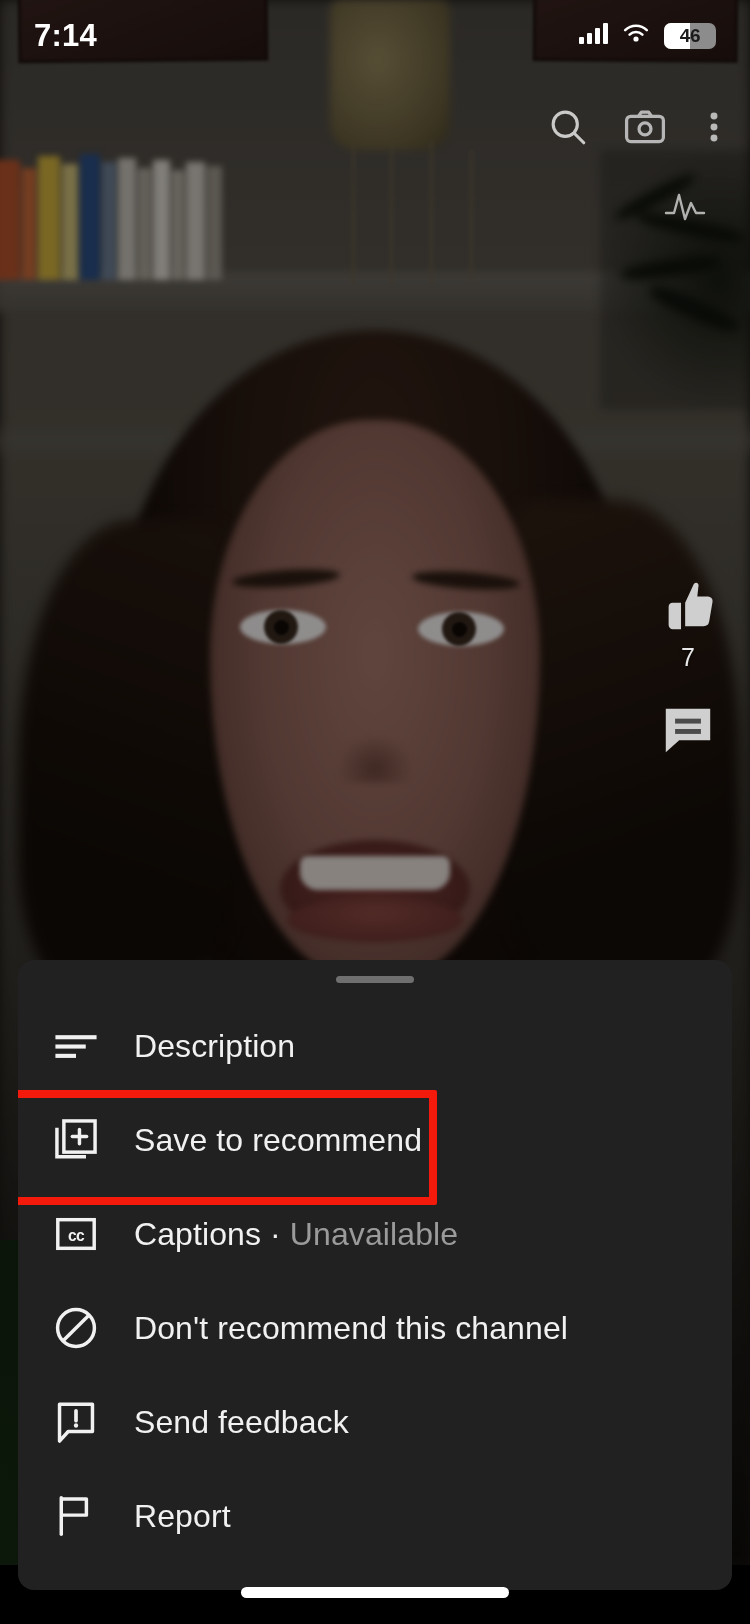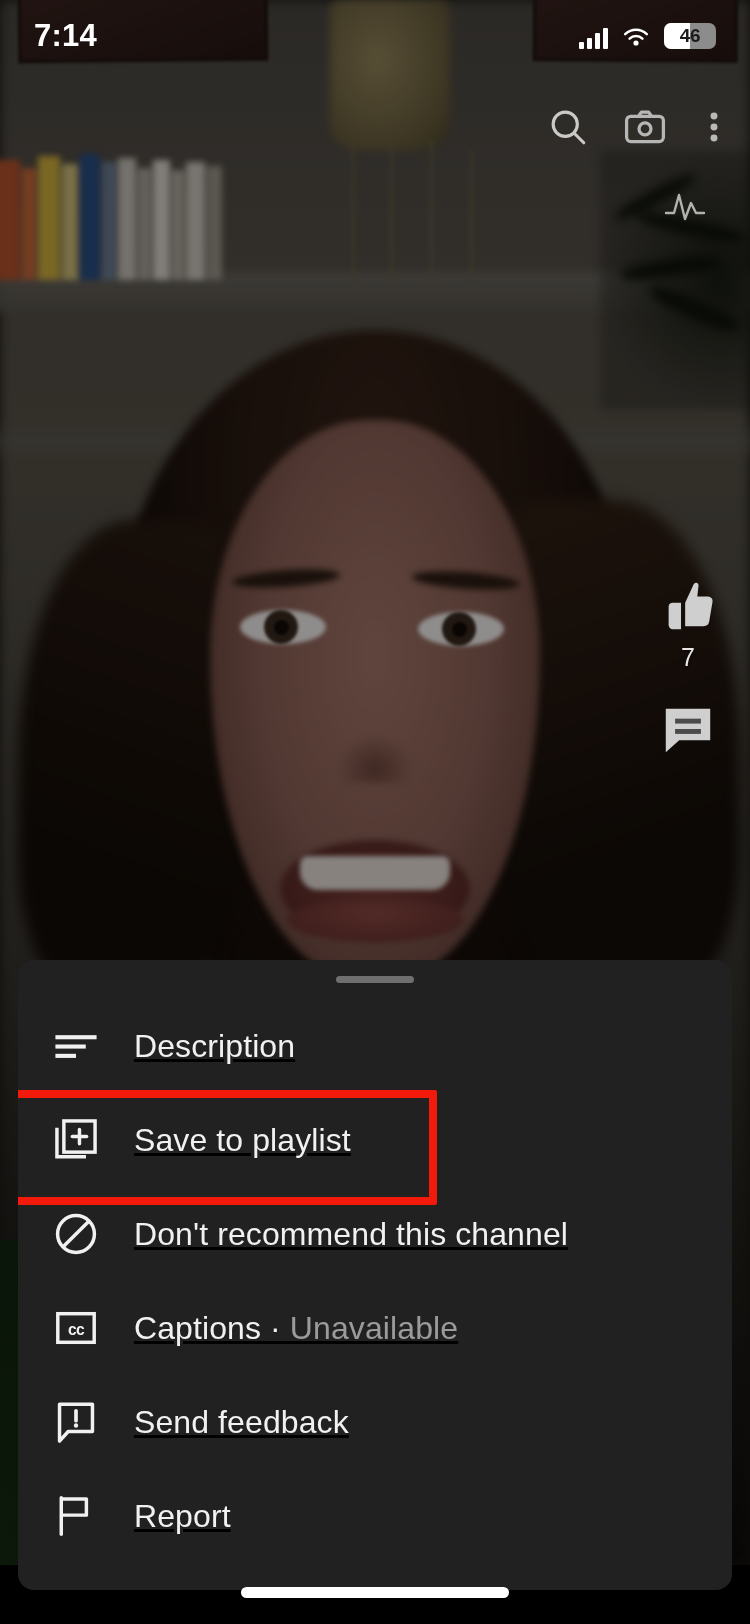"46" .sb-right { align-items: flex-end -> flex-start }
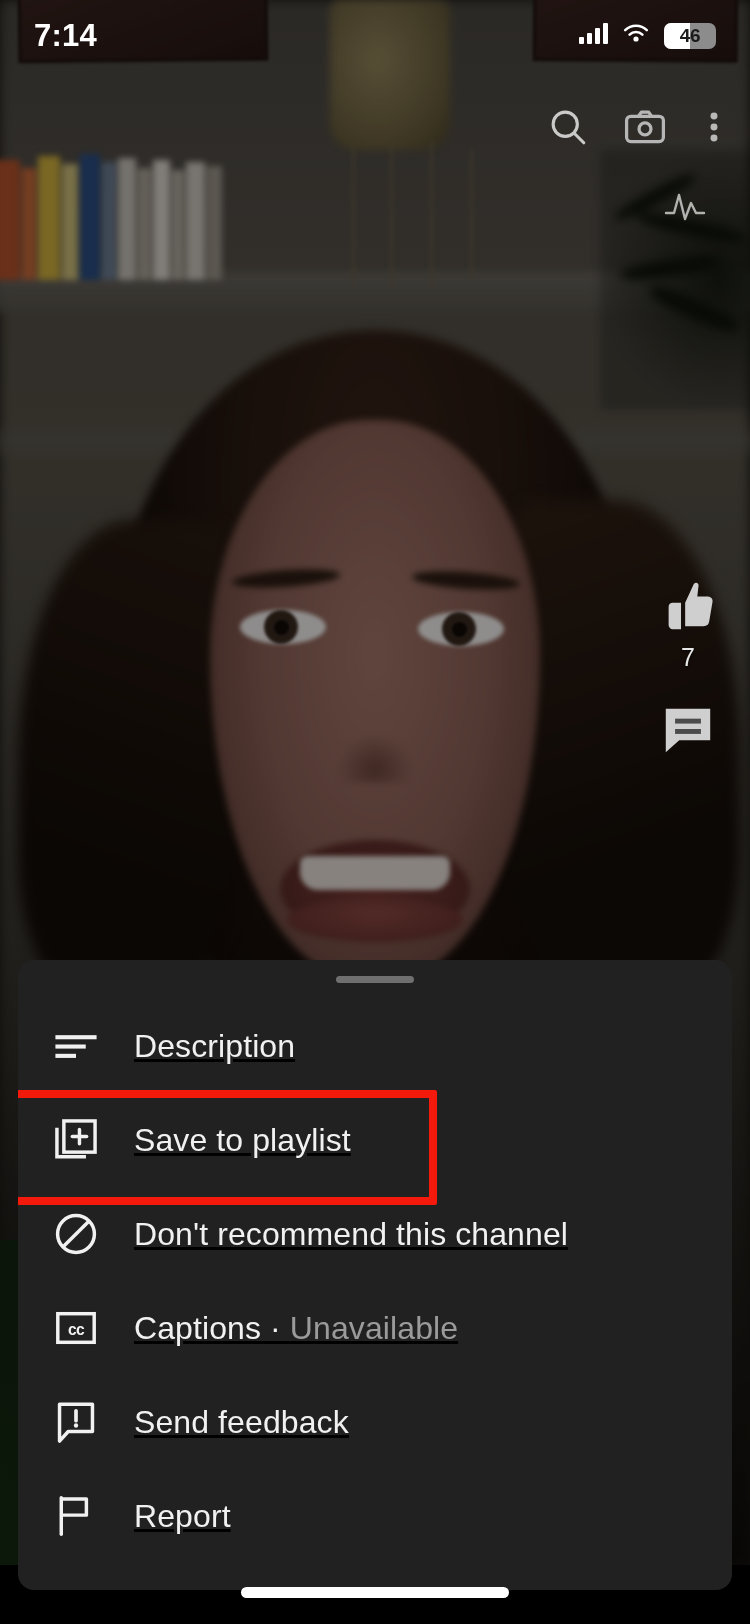"Description" .sheet { text-decoration: underline -> none }
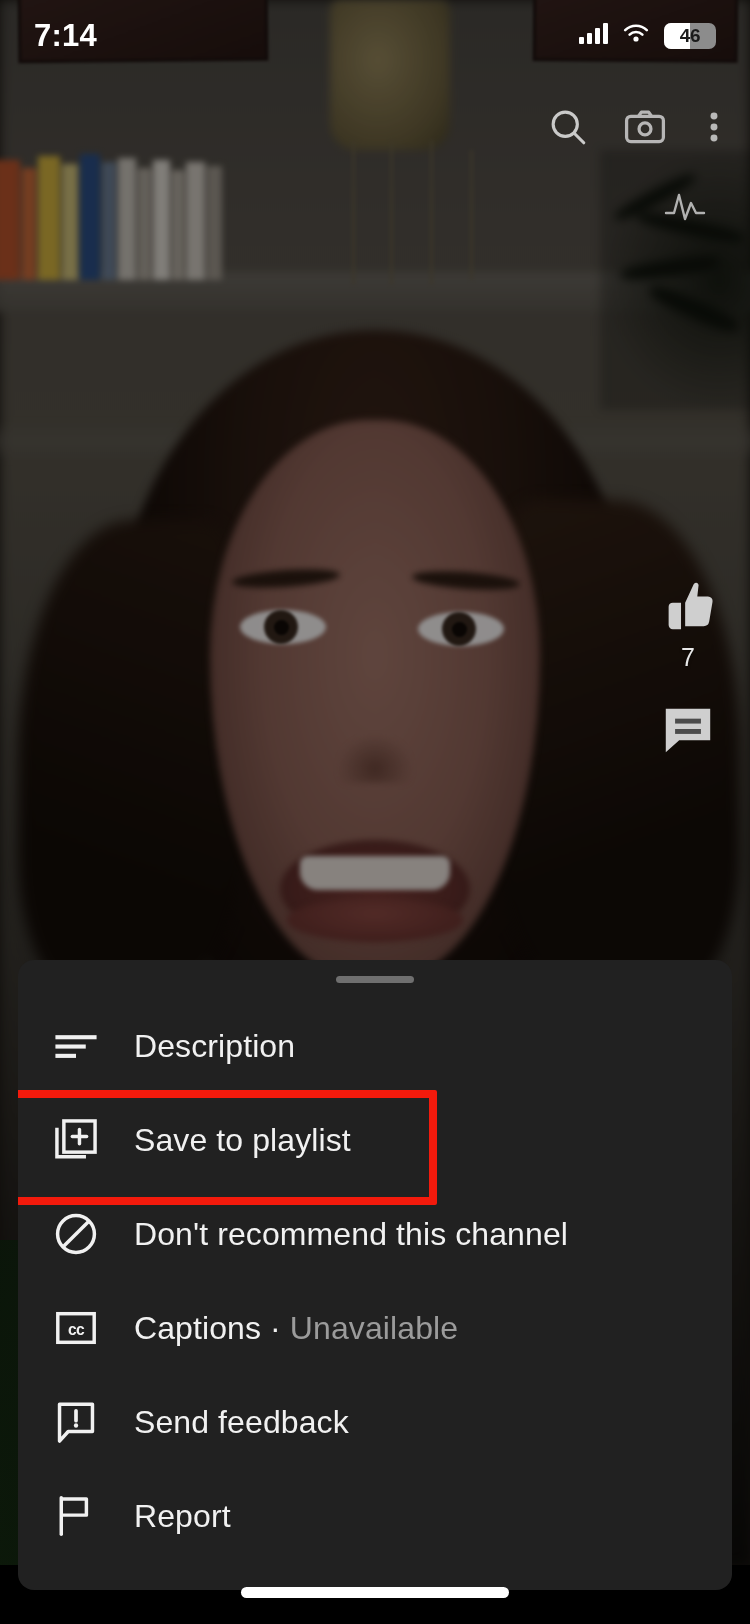"Save to playlist" span.txt { text: playlist -> recommend }
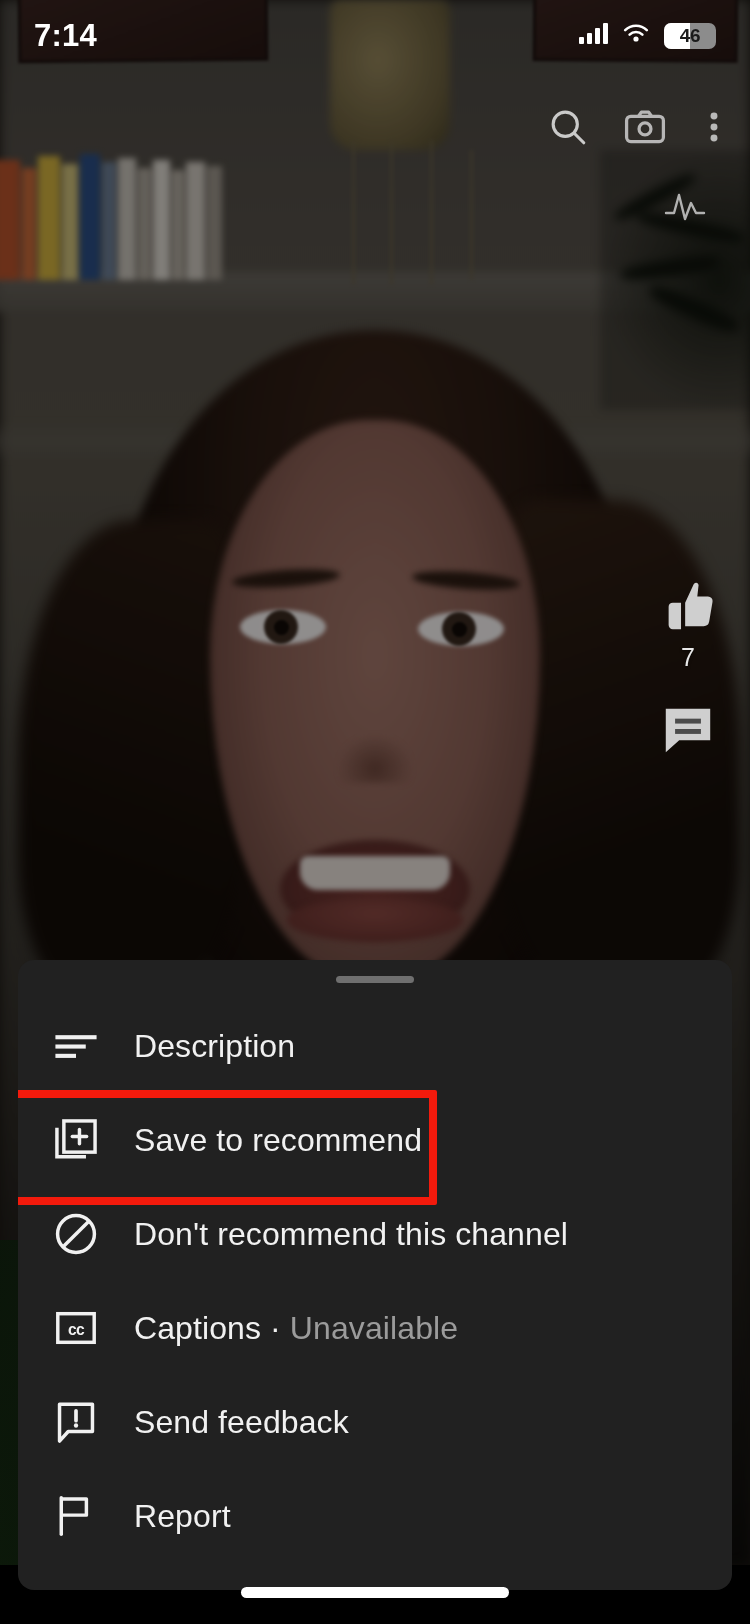"Don't recommend this channel" div.row { order: before "cc" -> after "cc" }
